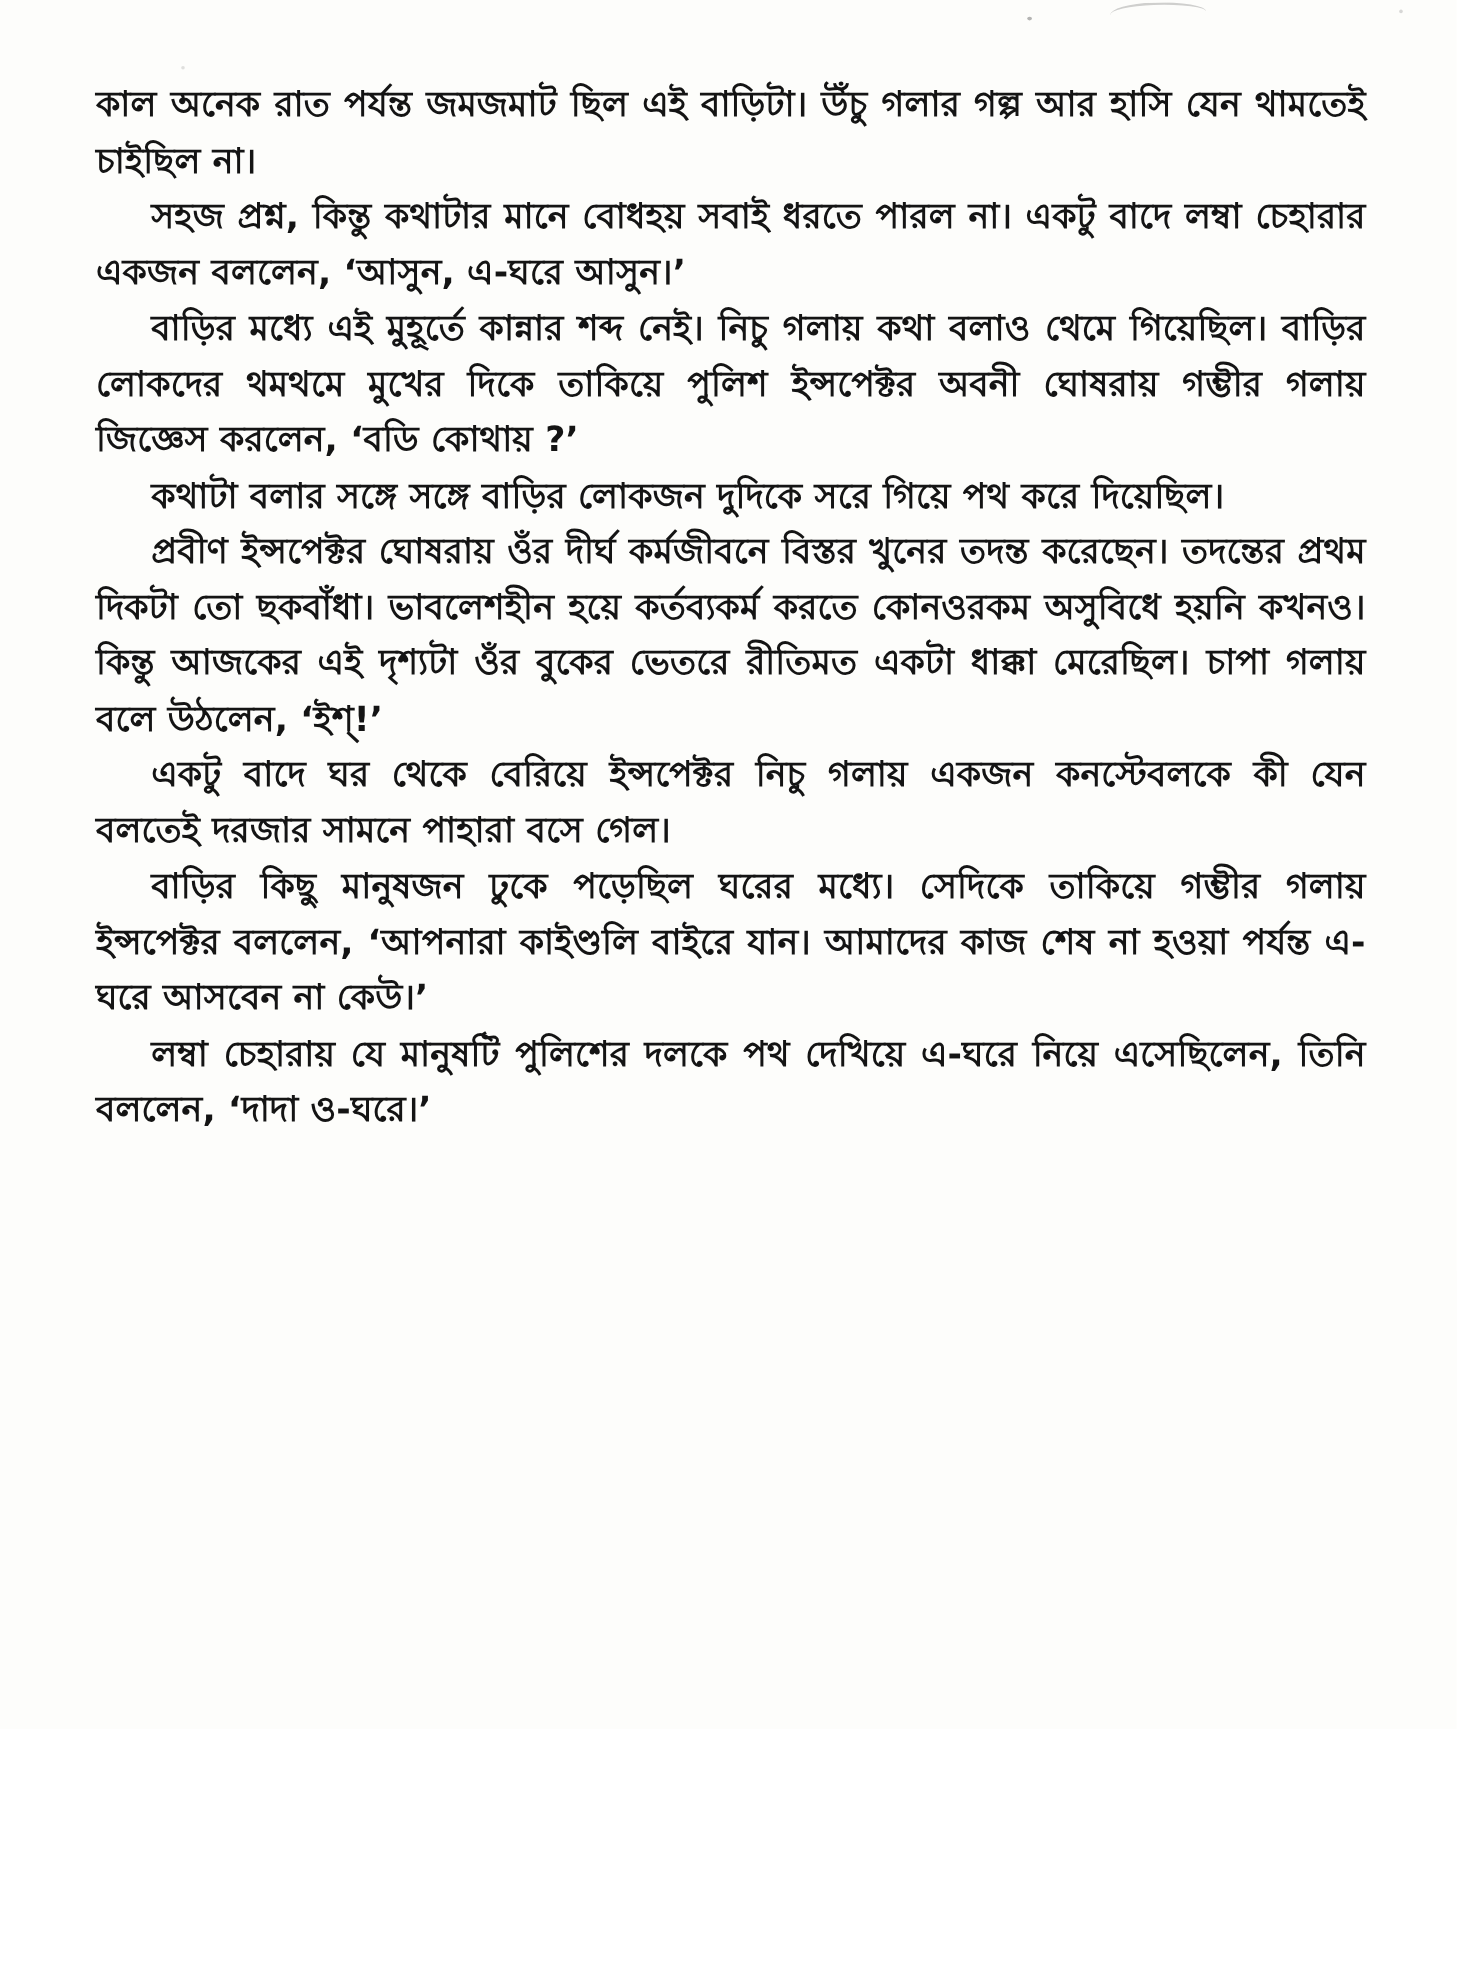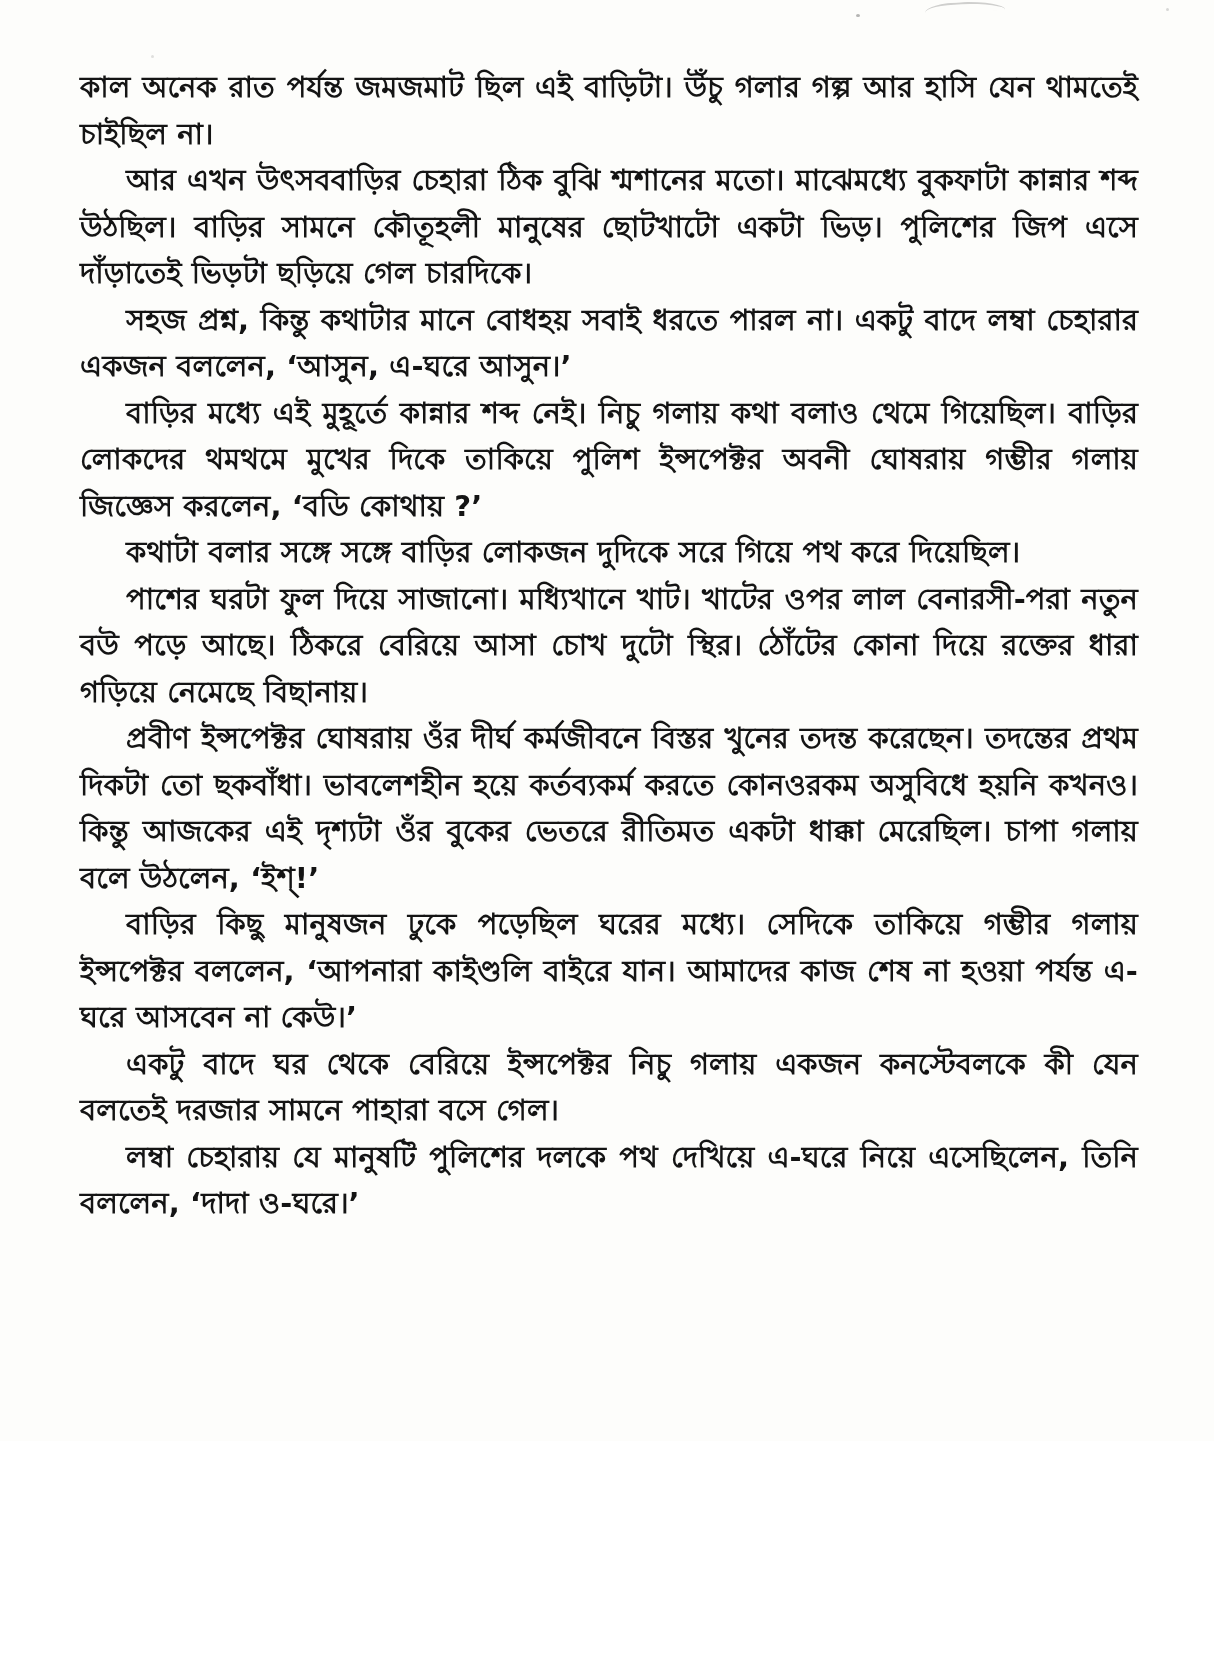"আর এখন উৎসববাড়ির চেহারা ঠিক" p { html: <p>আর এখন উৎসববাড়ির চেহারা ঠিক বুঝি শ্মশানের মতো। মাঝেমধ্যে বুকফাটা কান্নার শব্দ উঠছিল। বাড়ির সামনে কৌতূহলী মানুষের ছোটখাটো একটা ভিড়। পুলিশের জিপ এসে দাঁড়াতেই ভিড়টা ছড়িয়ে গেল চারদিকে।</p> -> none }
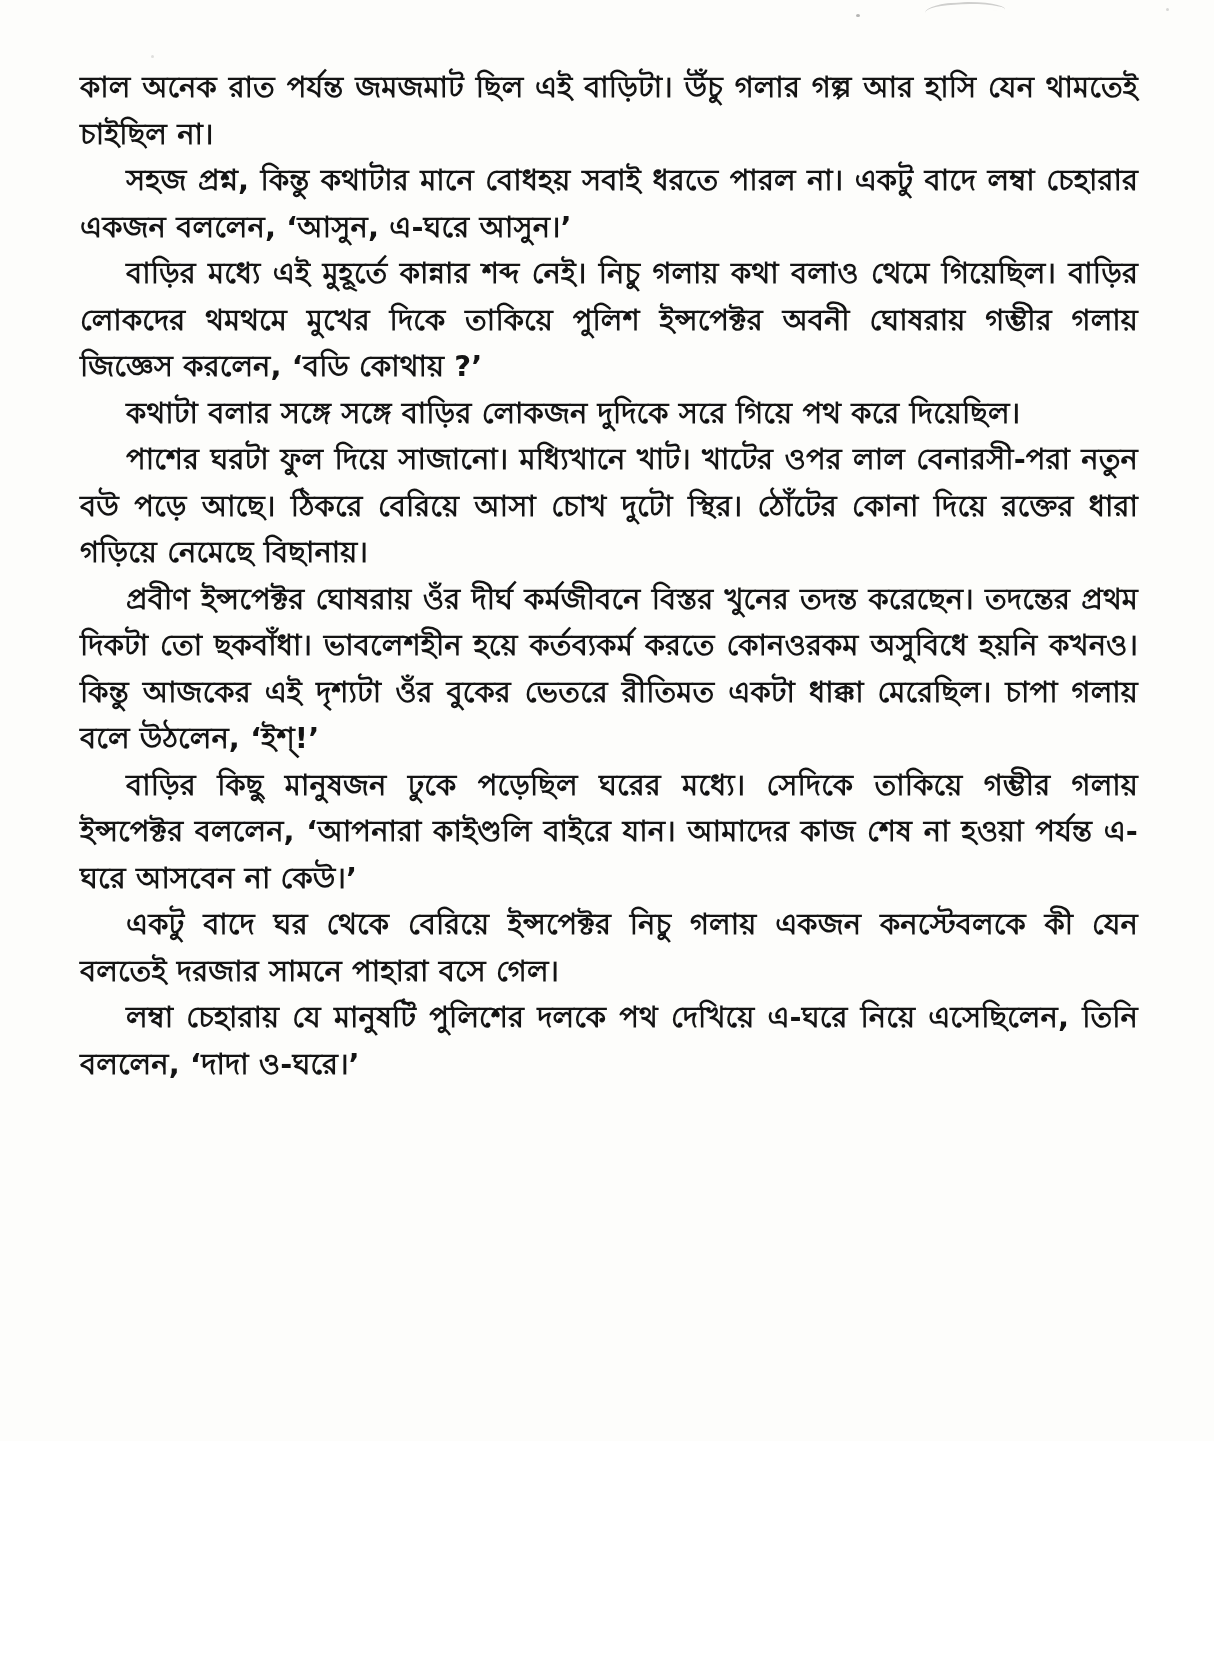"পাশের ঘরটা ফুল দিয়ে সাজানো।" p { html: <p>পাশের ঘরটা ফুল দিয়ে সাজানো। মধ্যিখানে খাট। খাটের ওপর লাল বেনারসী-পরা নতুন বউ পড়ে আছে। ঠিকরে বেরিয়ে আসা চোখ দুটো স্থির। ঠোঁটের কোনা দিয়ে রক্তের ধারা গড়িয়ে নেমেছে বিছানায়।</p> -> none }
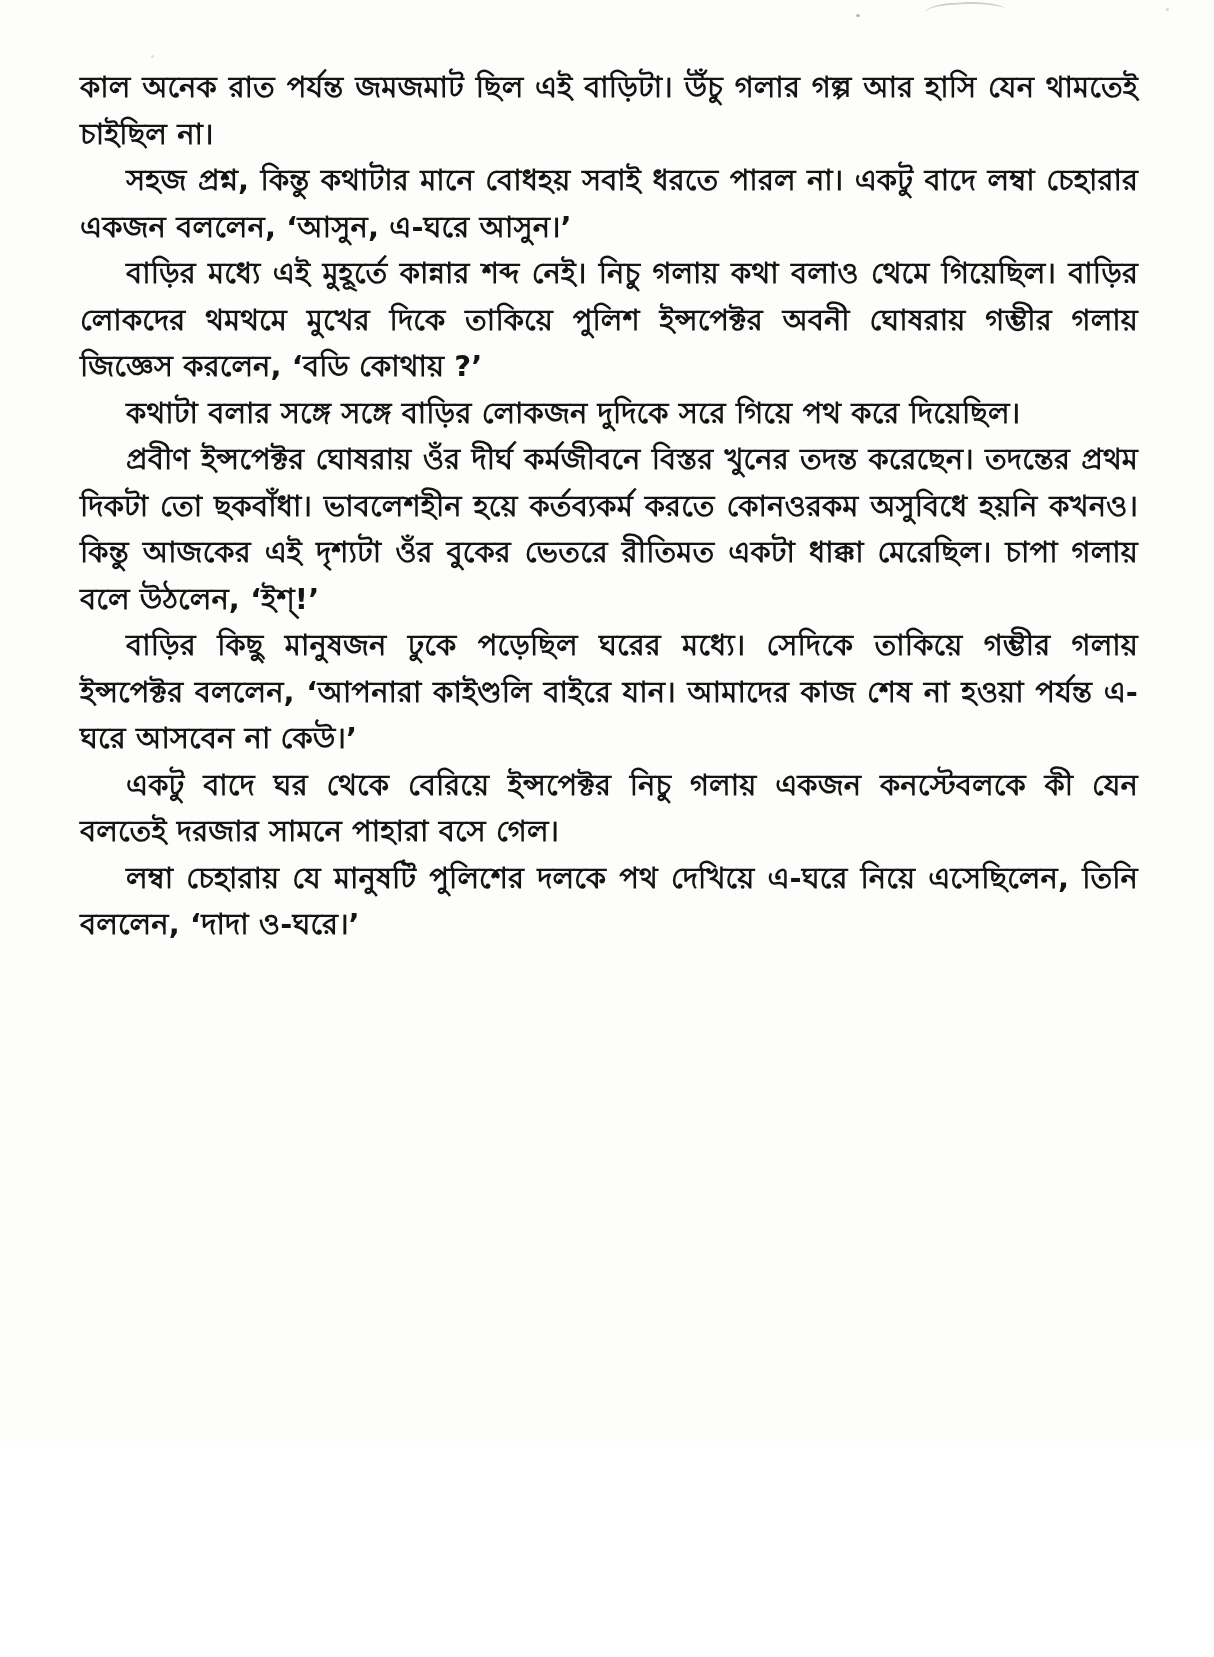"বাড়ির কিছু মানুষজন ঢুকে পড়েছিল" p { order: before "একটু বাদে ঘর থেকে বেরিয়ে" -> after "একটু বাদে ঘর থেকে বেরিয়ে" }
